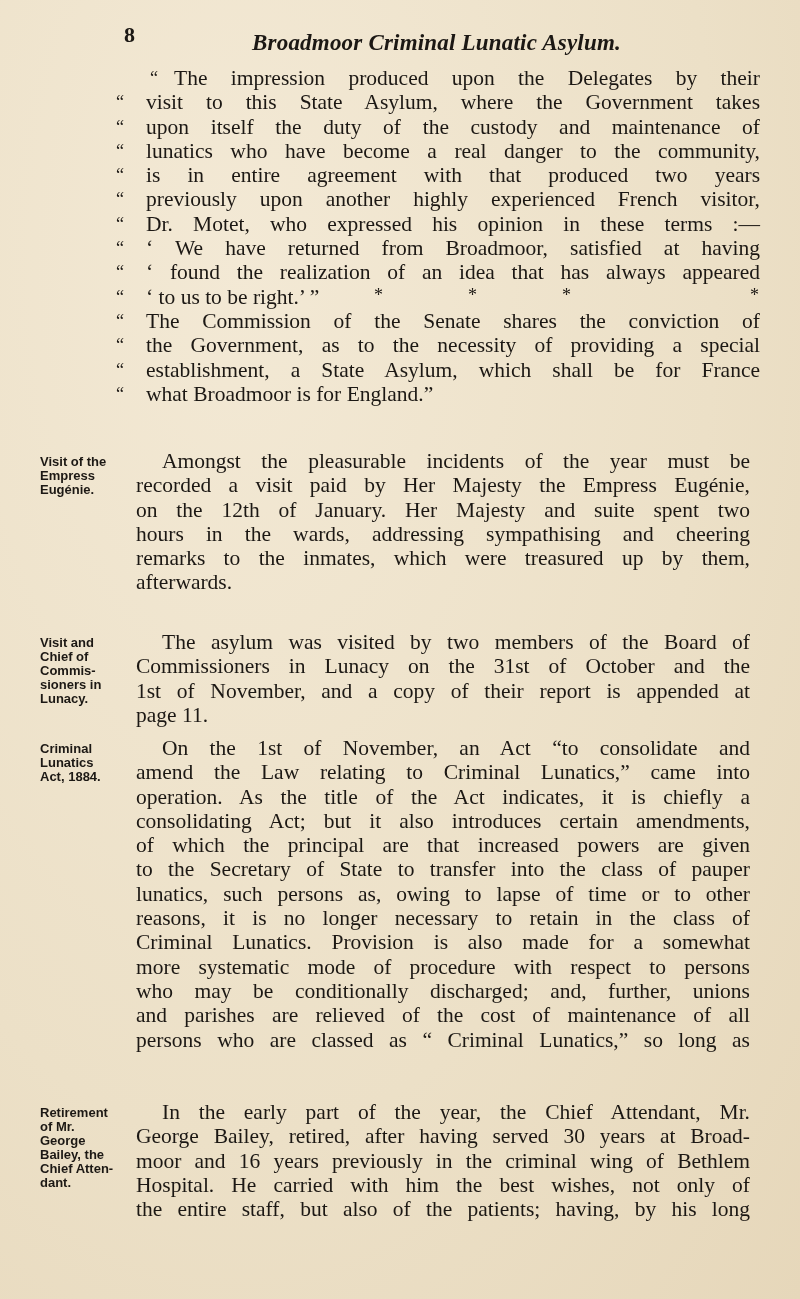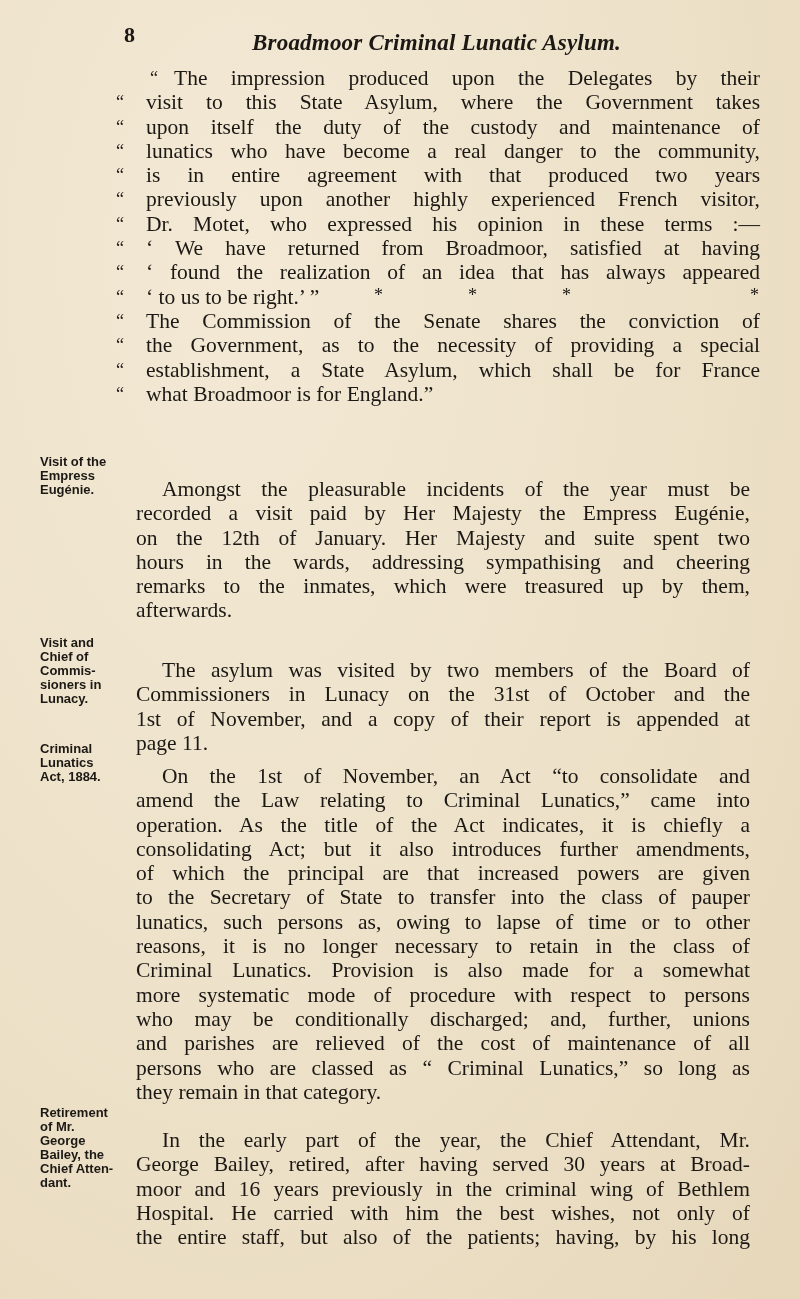"Amongst the pleasurable incidents of" .pline.indent { margin-top: 28px -> none }
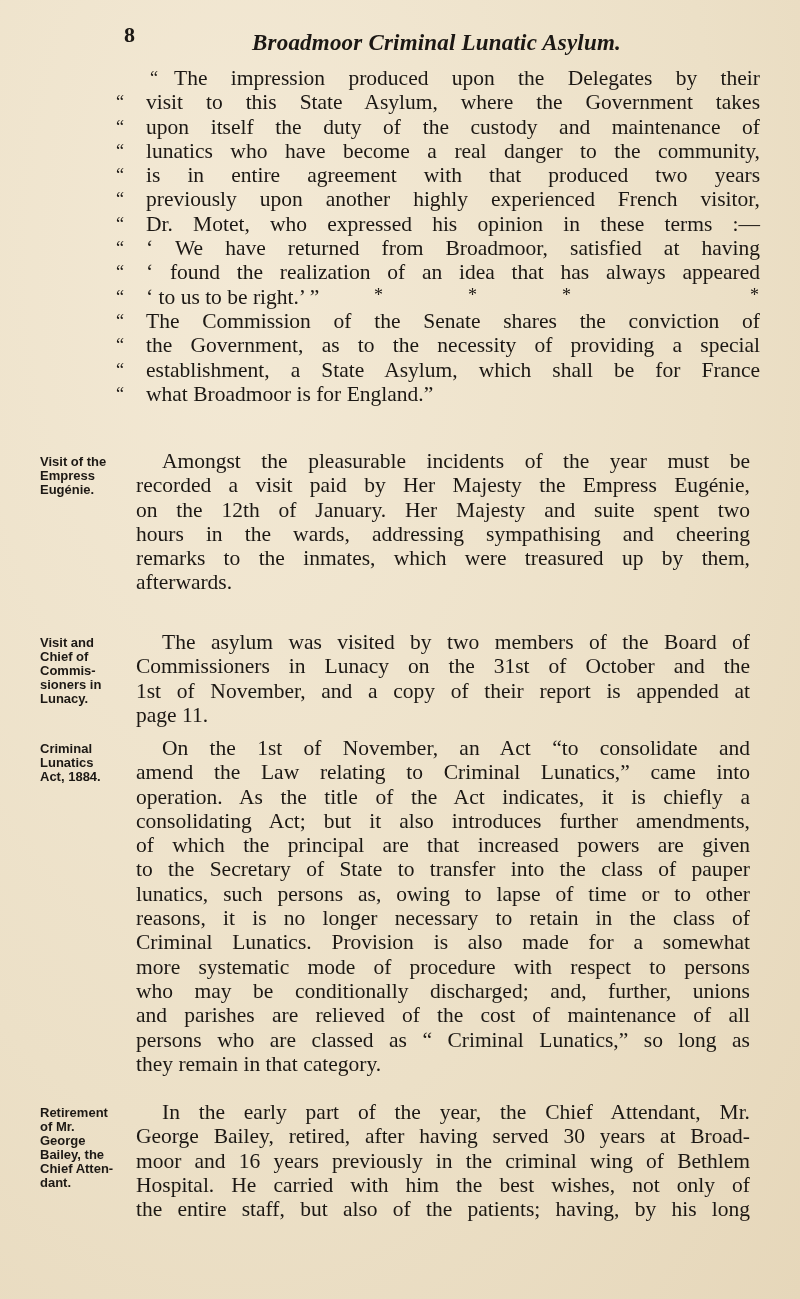"consolidating Act; but it also" div.pline { text: further -> certain }
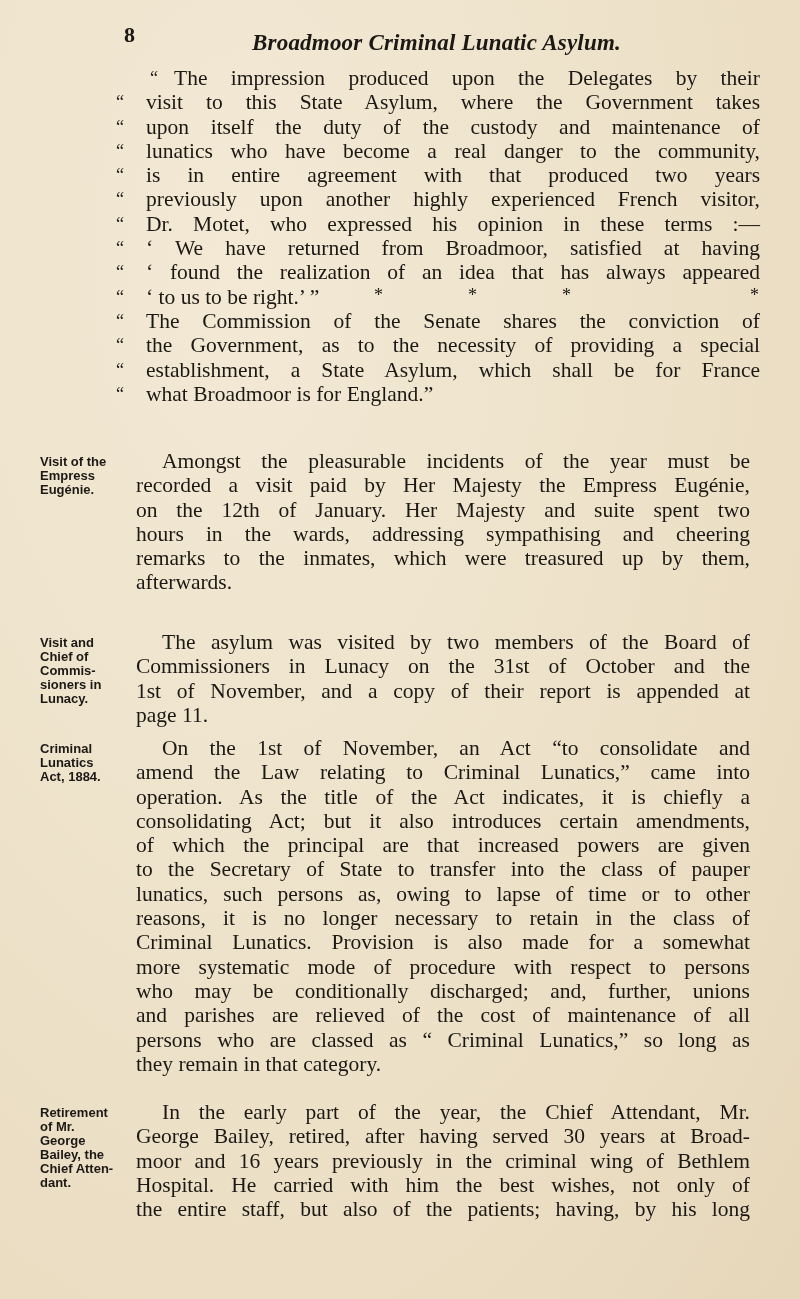"they remain in that category." div.pline { html: <div>they remain in that category.</div> -> none }
